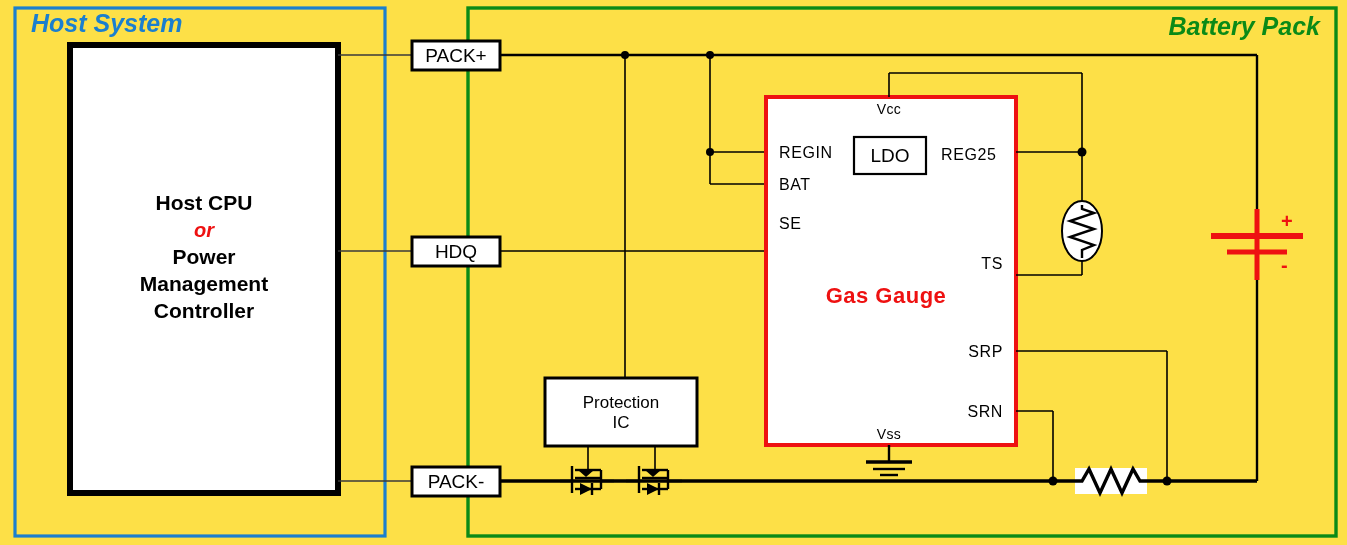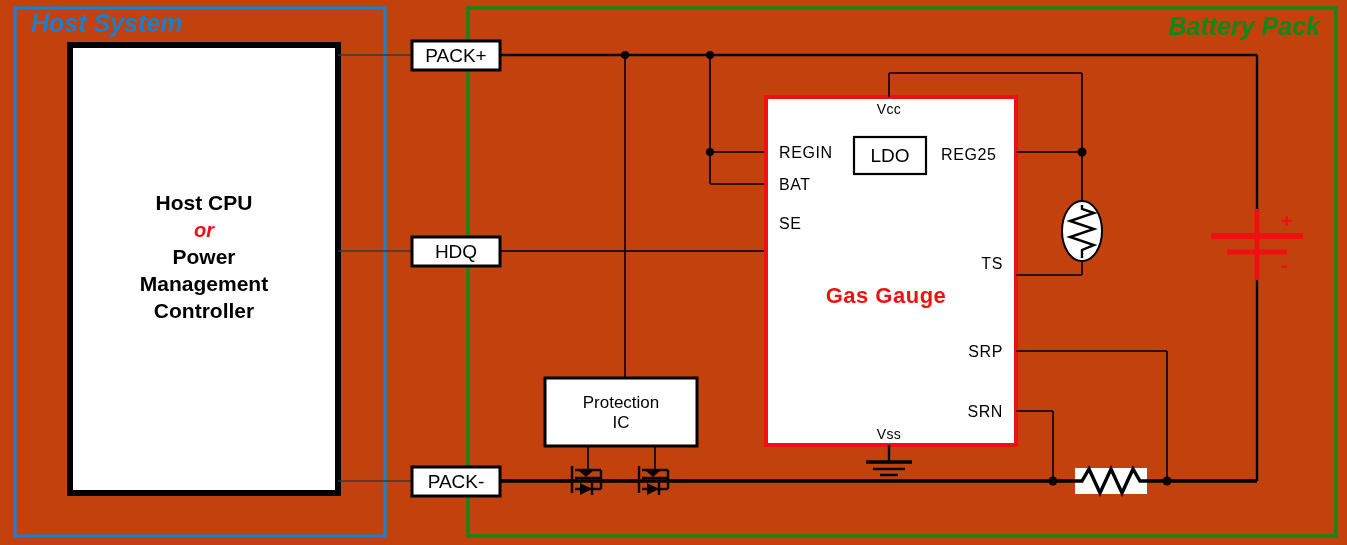"Host System" #stage { background: #c2410c -> #fde047 }
